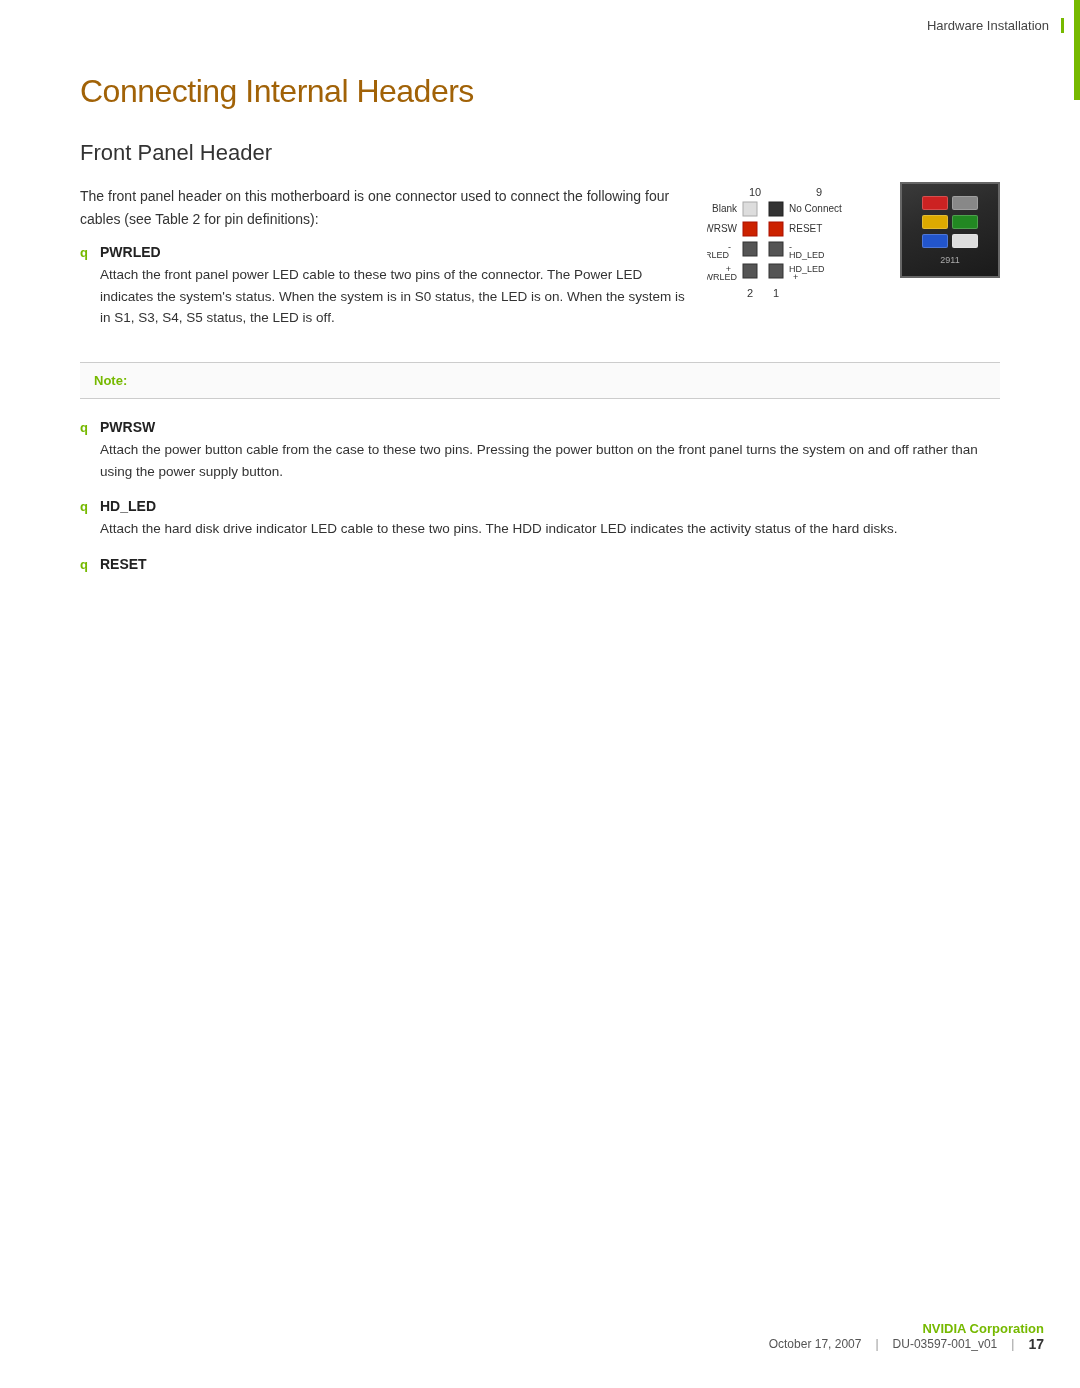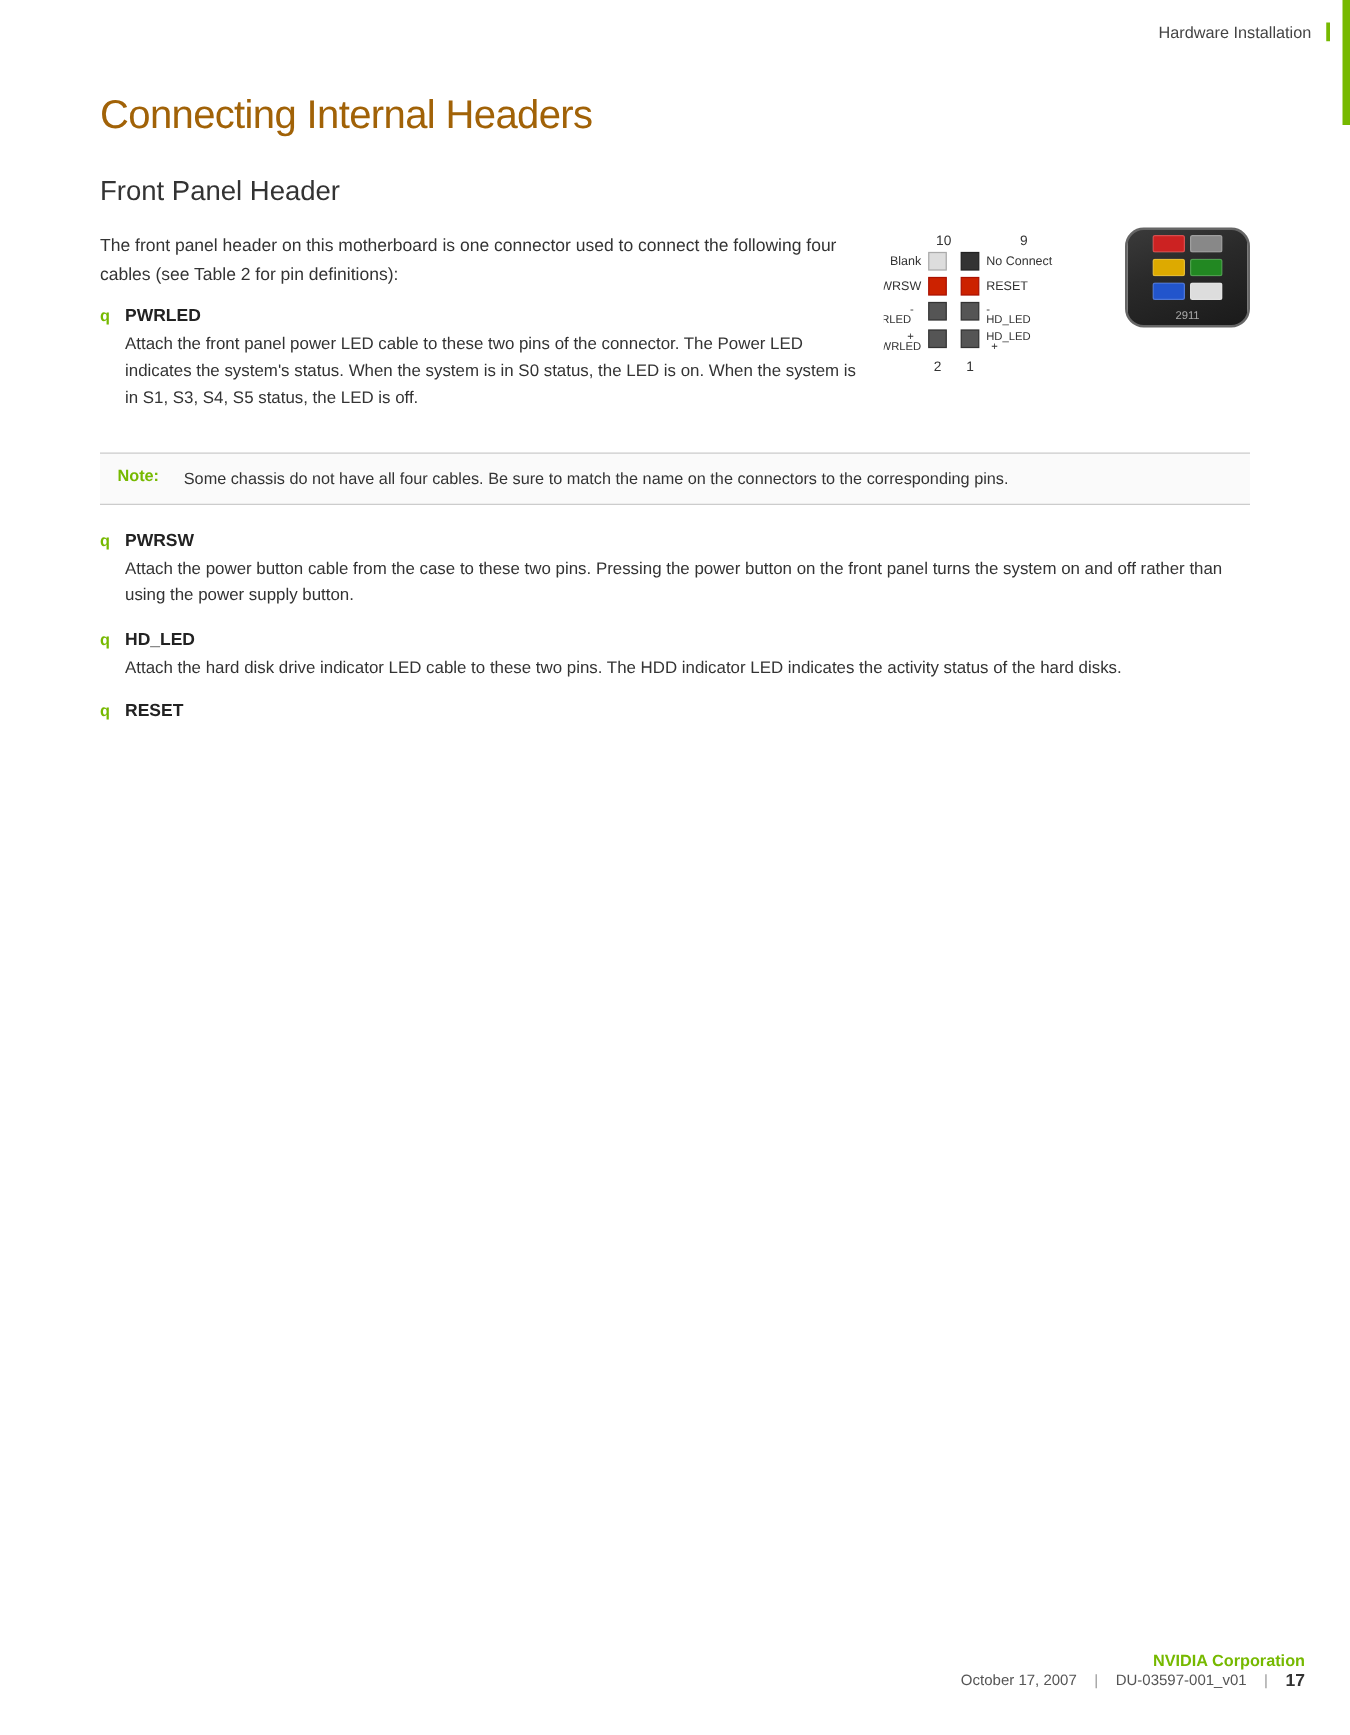"2911" div { border-radius: 15px -> 0; height: 80px -> 96px }
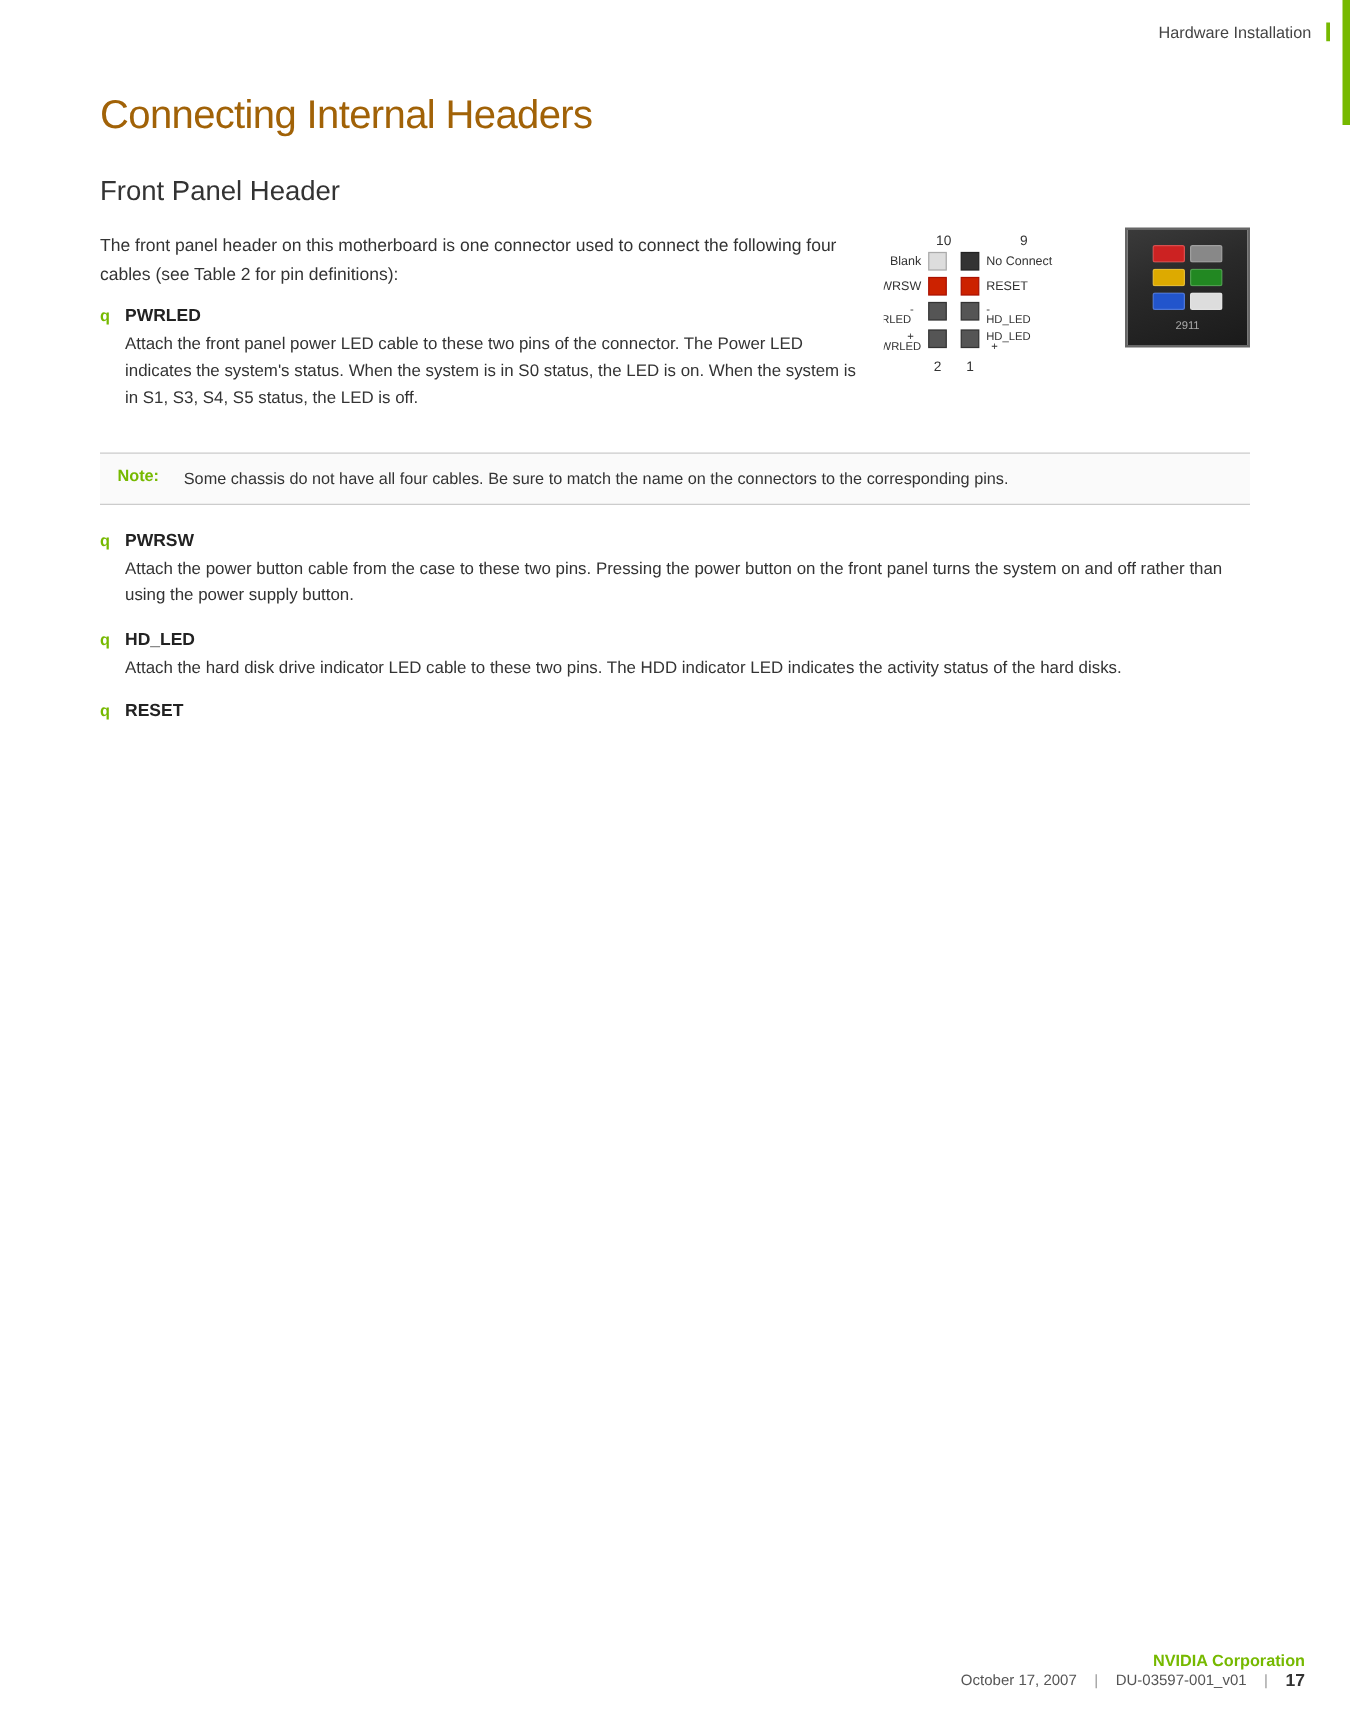"Some chassis do not have" span.note-text { html: <span>Some chassis do not have all four cables. Be sure to match the name on the connectors to the corresponding pins.</span> -> none }
